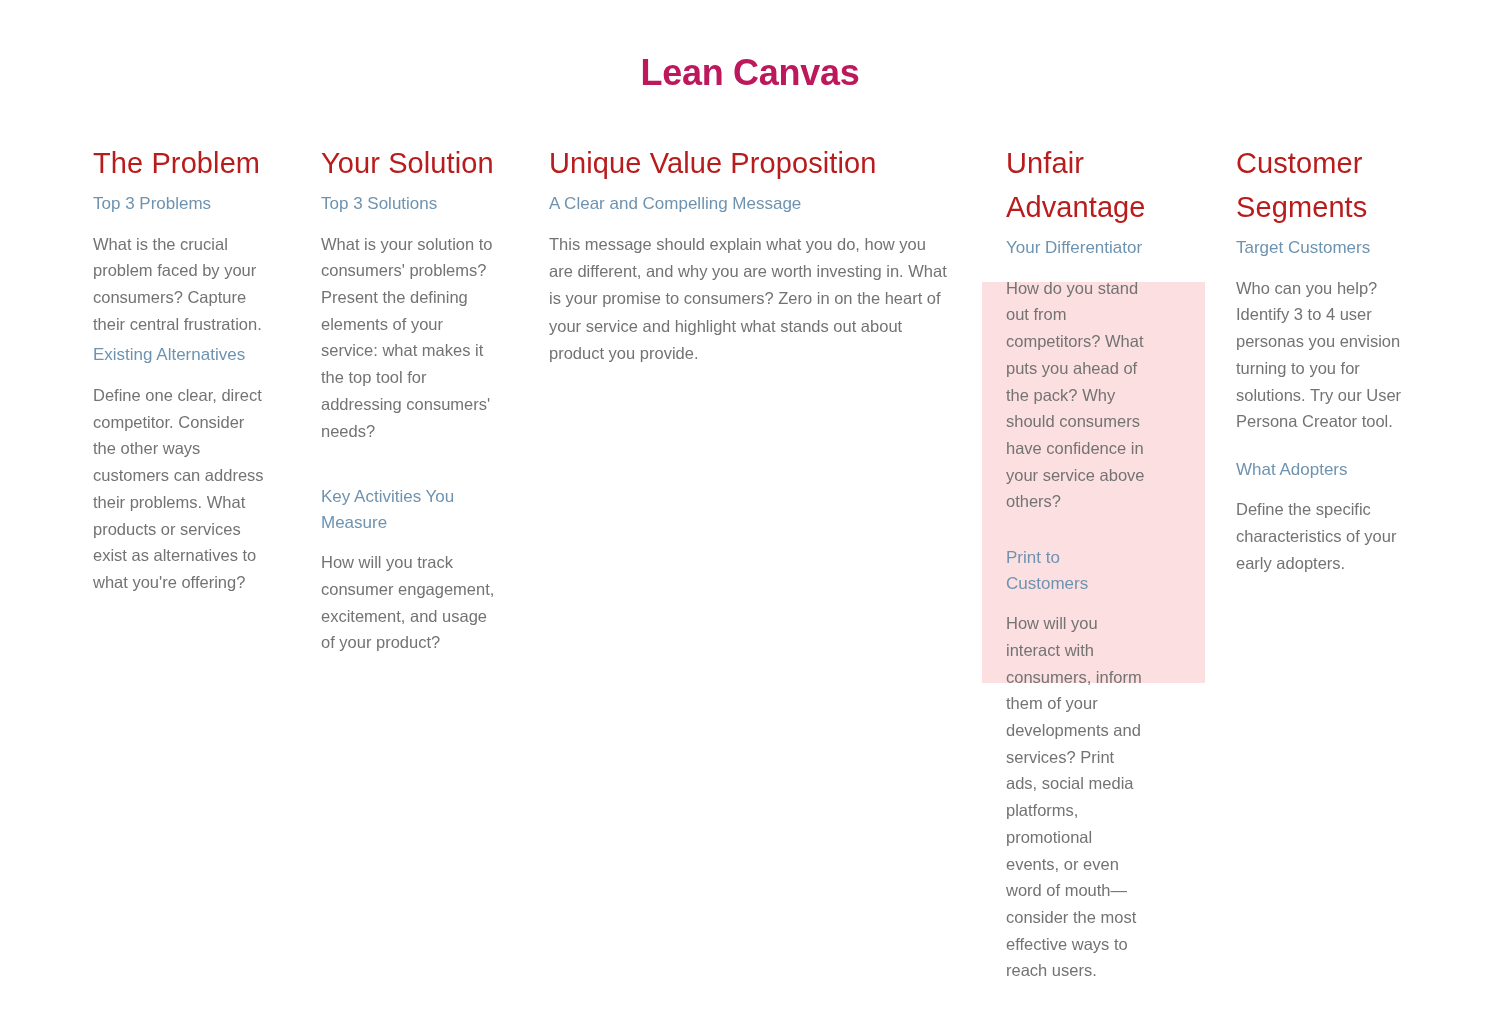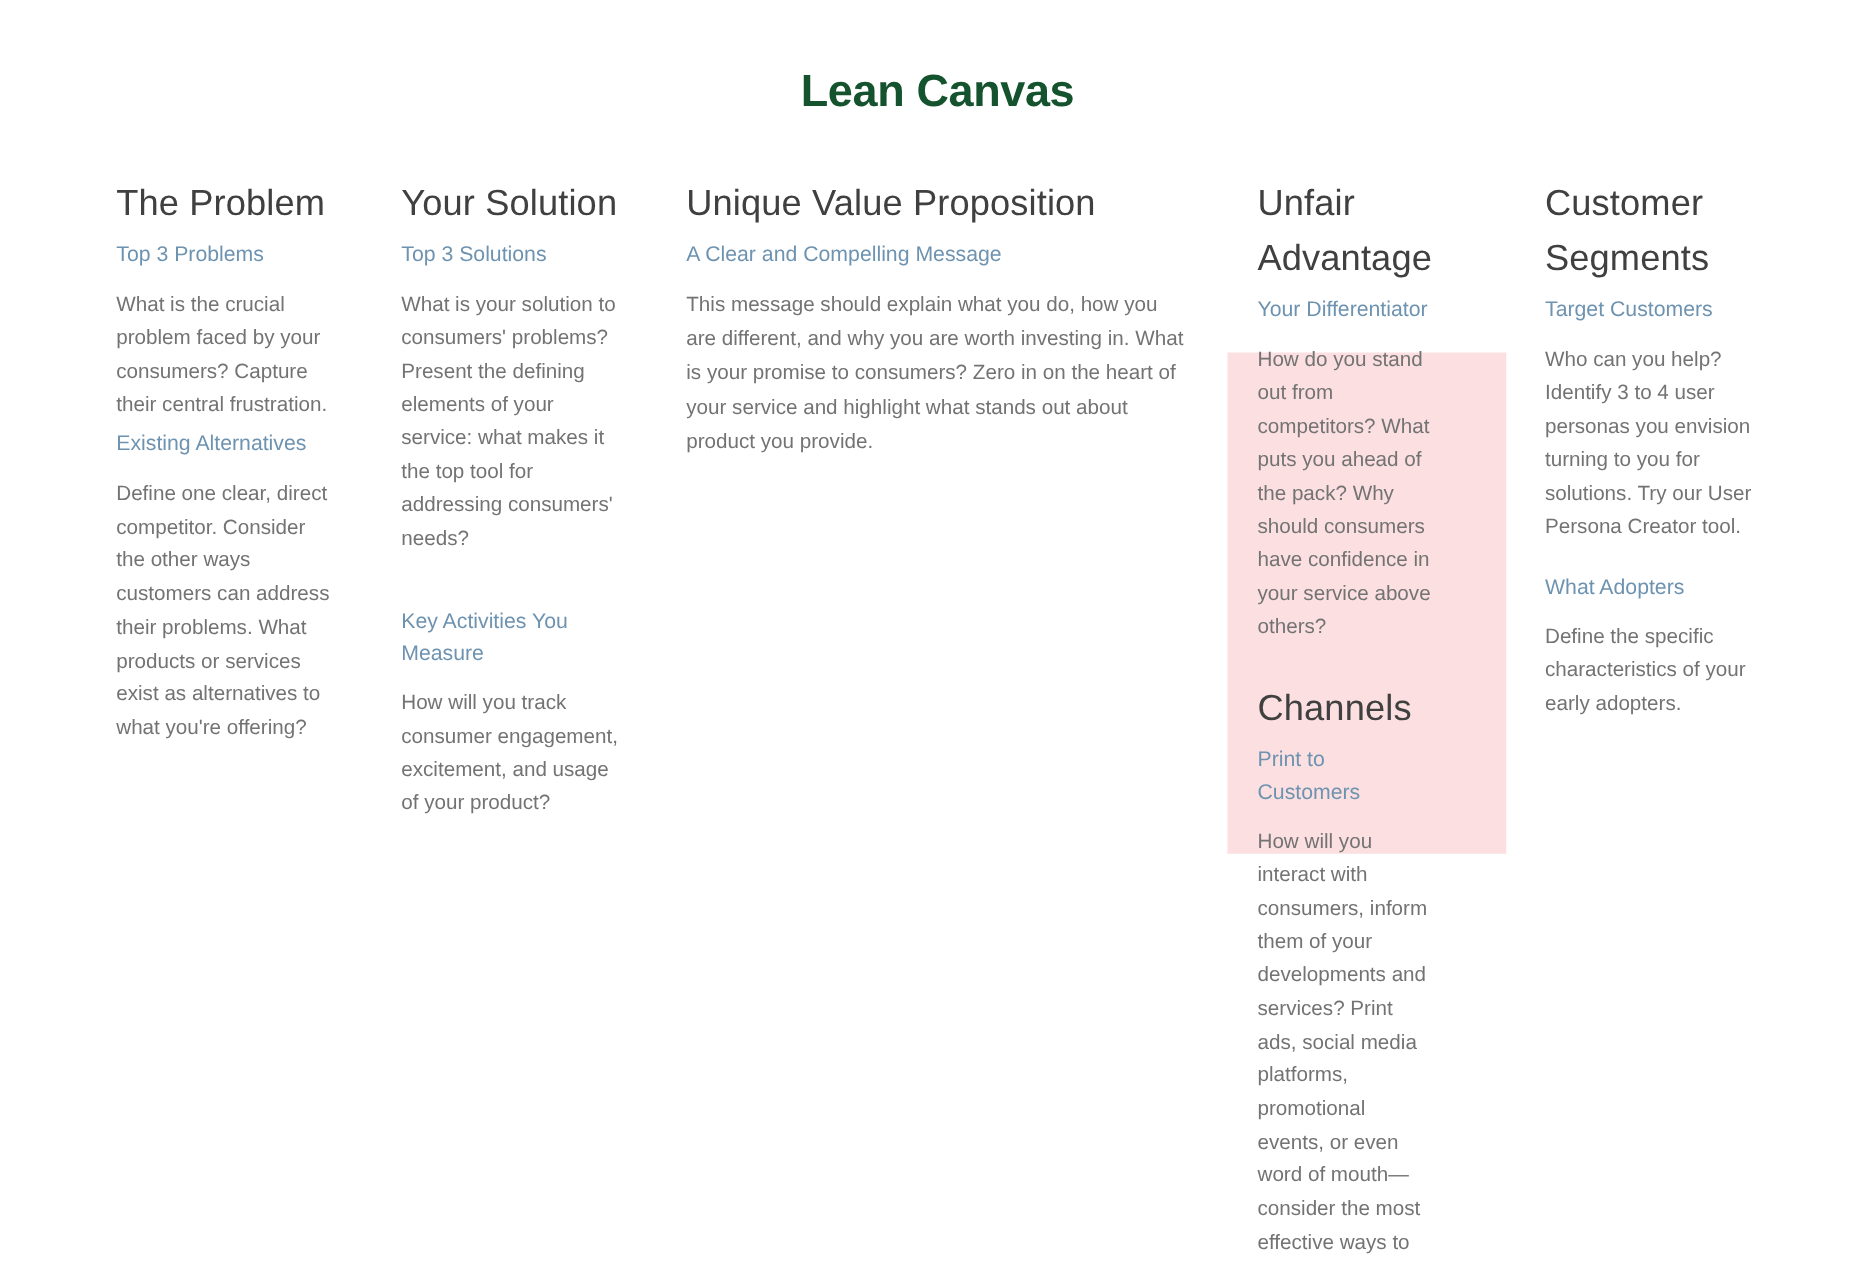"Lean Canvas" .canvas-title { color: #14532d -> #be185d }
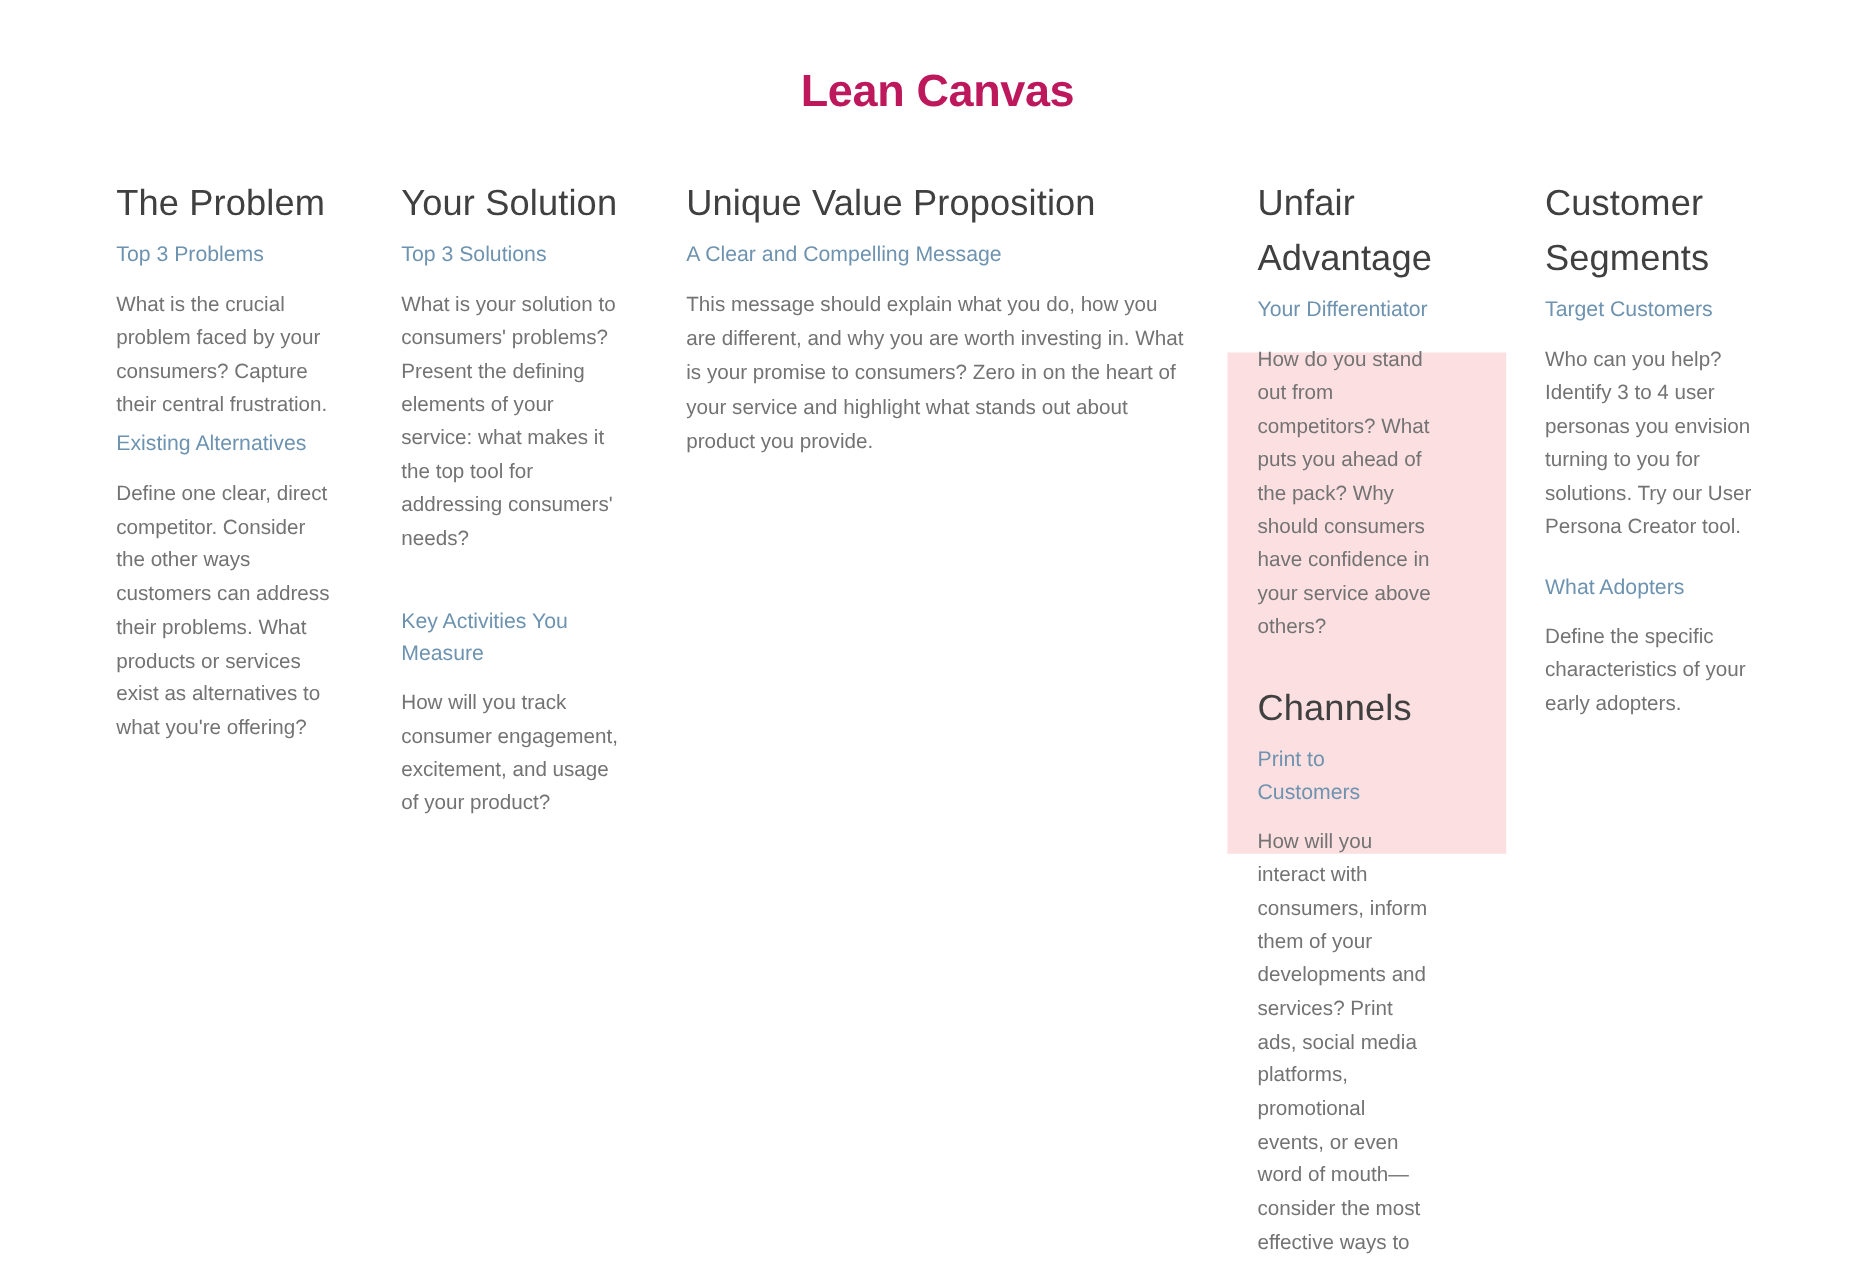"The Problem" .block-heading { color: #404040 -> #b91c1c }
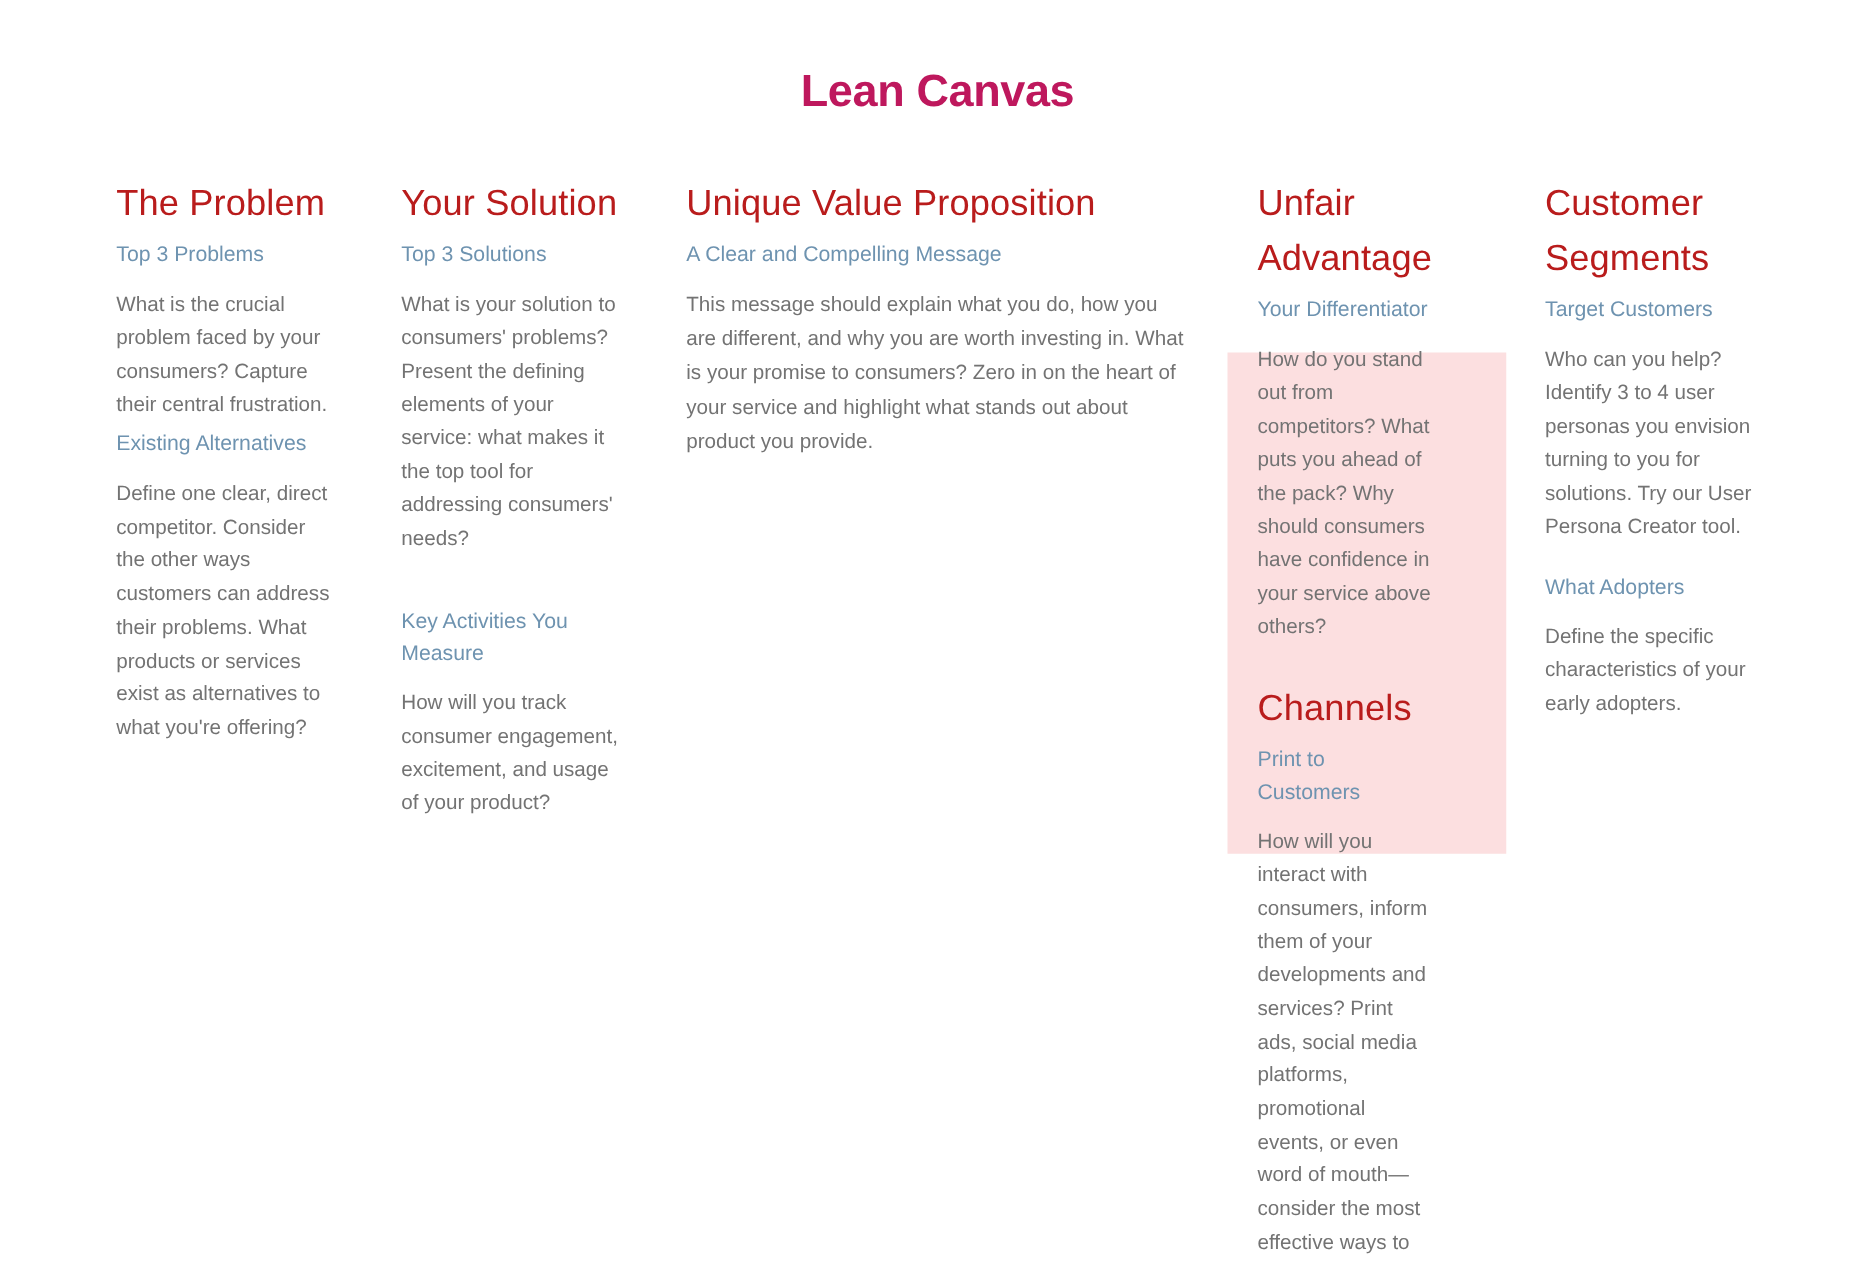"Channels" h2.block-heading { html: <h2>Channels</h2> -> none }
